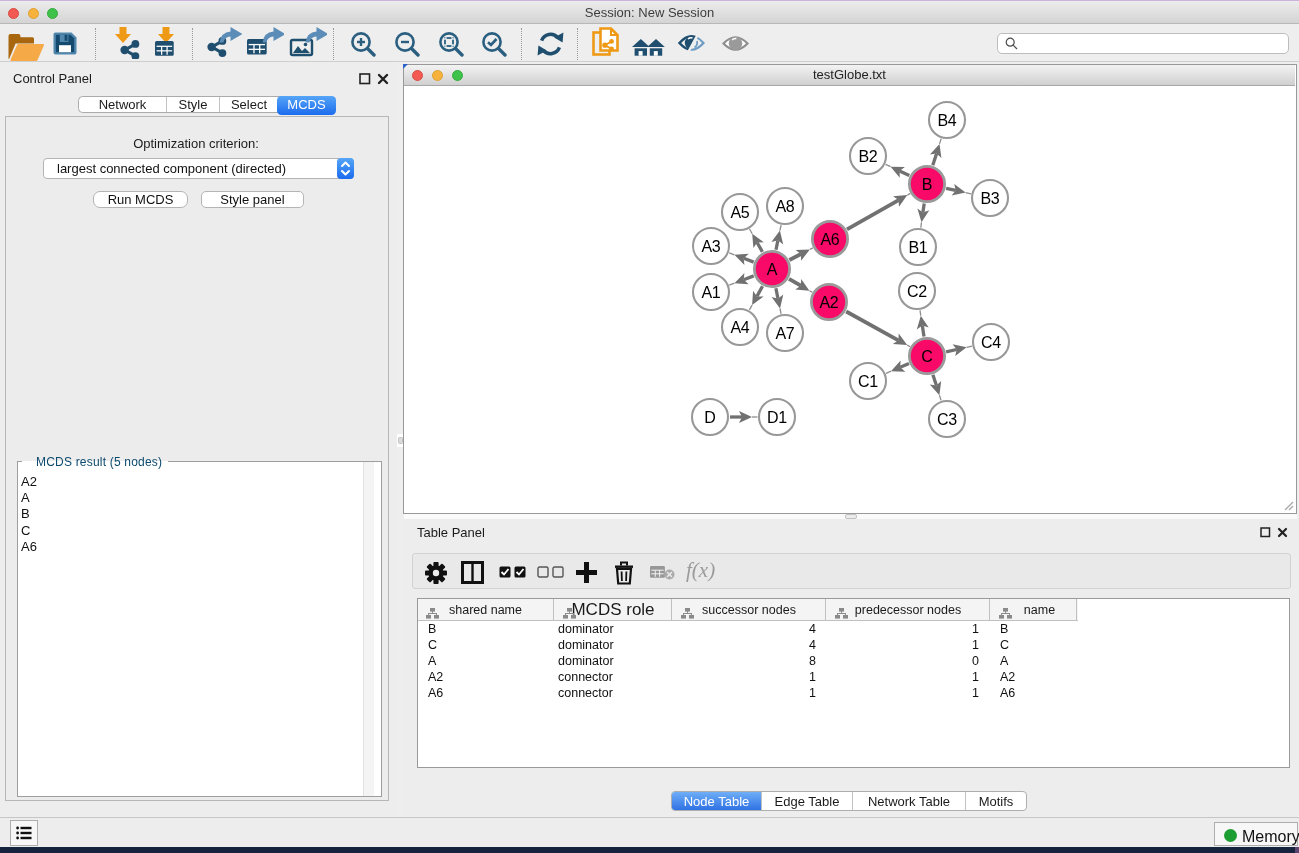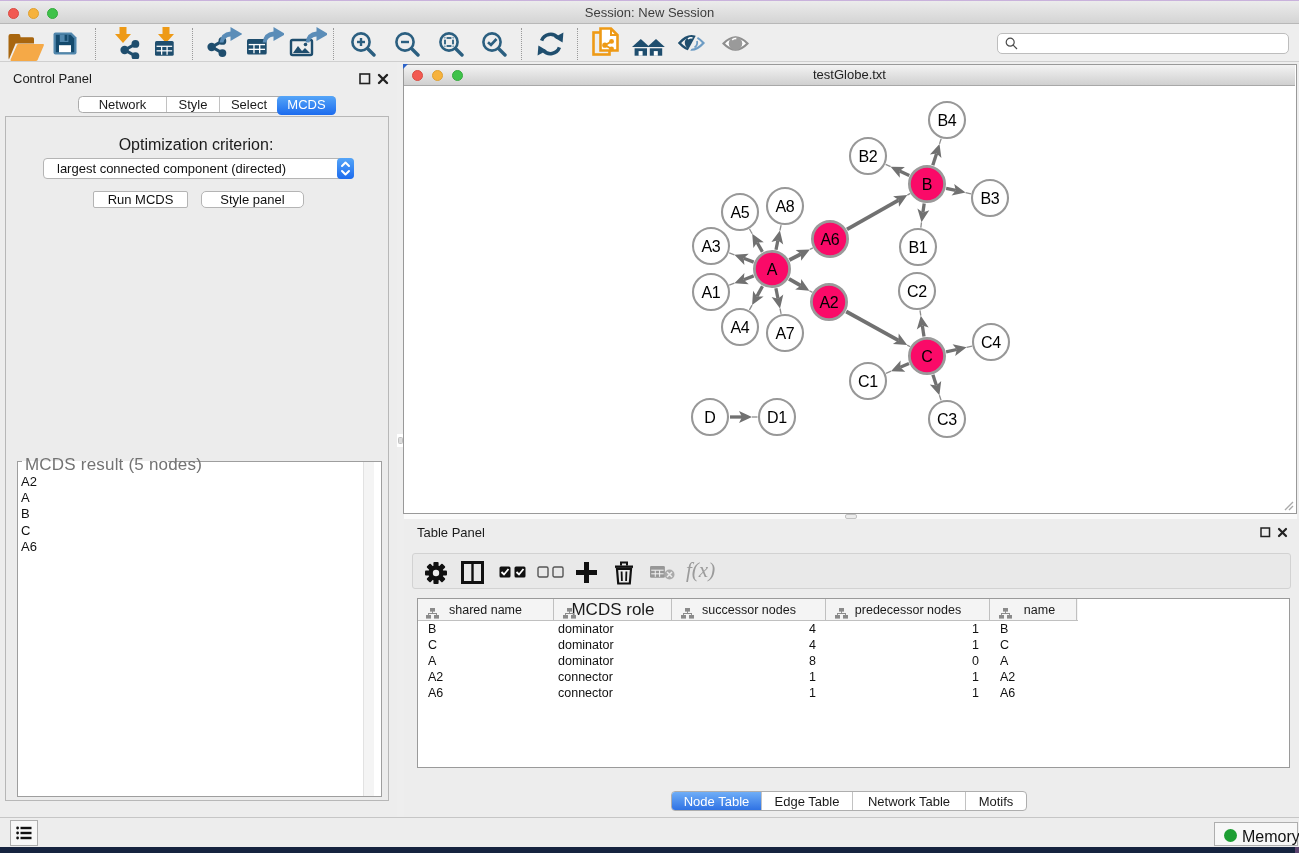"Optimization criterion:" div.abs { font-size: 16px -> 13px }
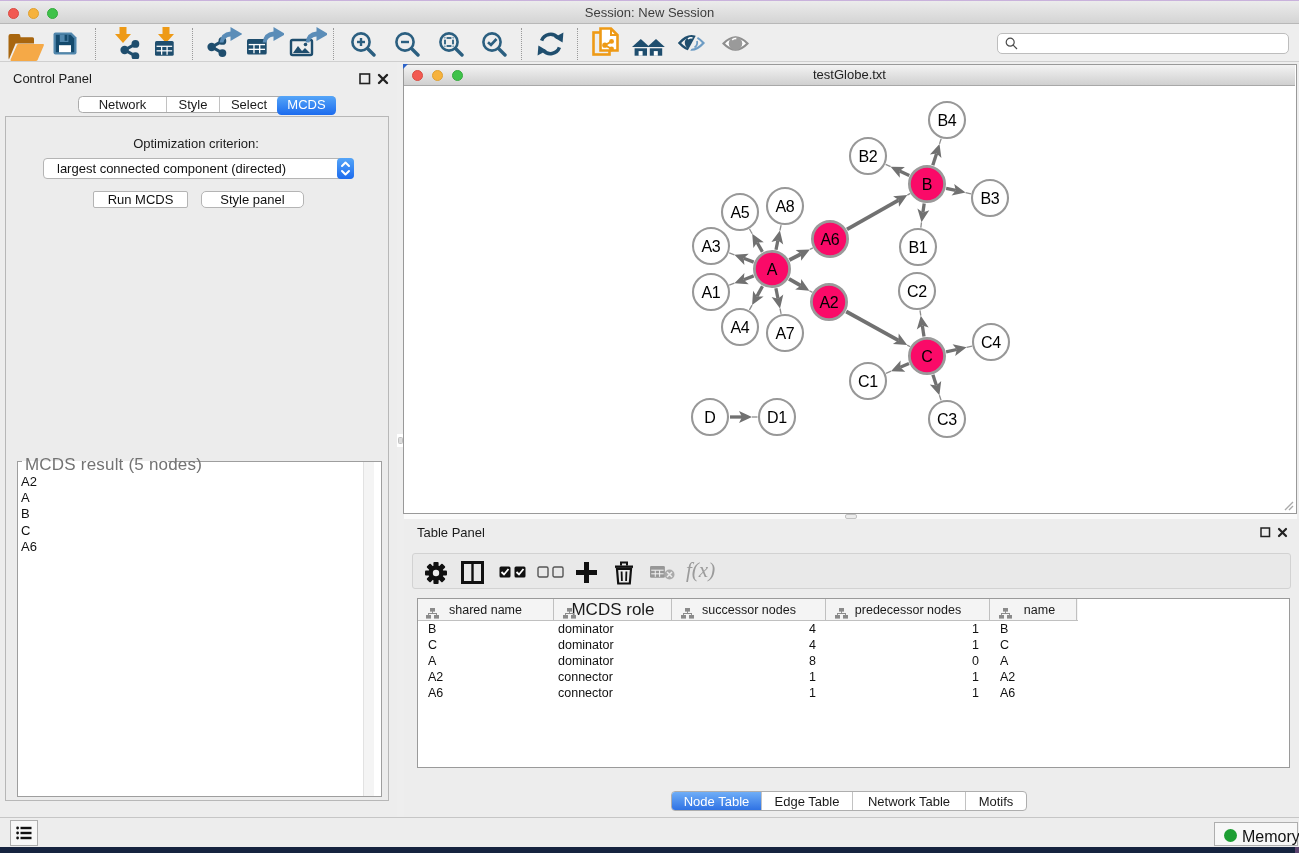"Run MCDS" div.abs { border-radius: 2px -> 7px }
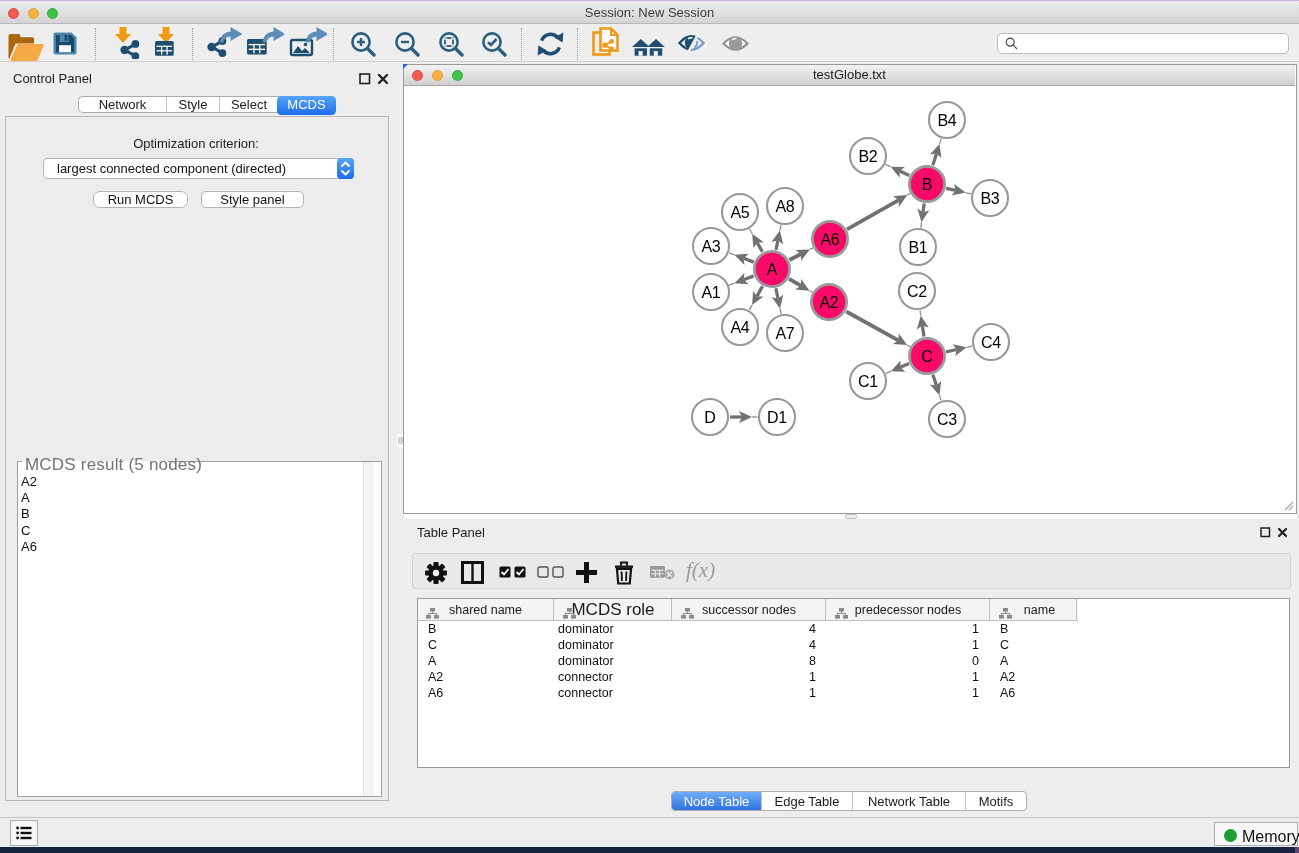"MCDS result (5 nodes)" div.abs { color: #737373 -> #0c4a6e; font-size: 17px -> 12px; left: 25px -> 36px }
